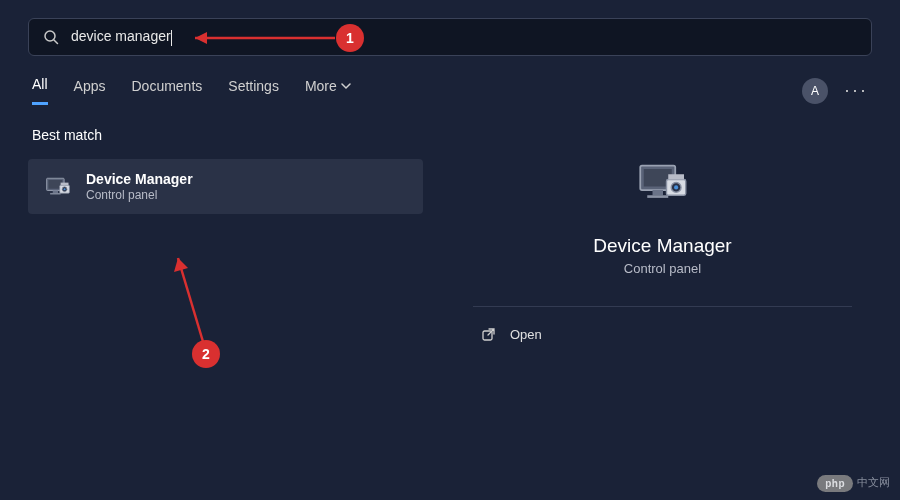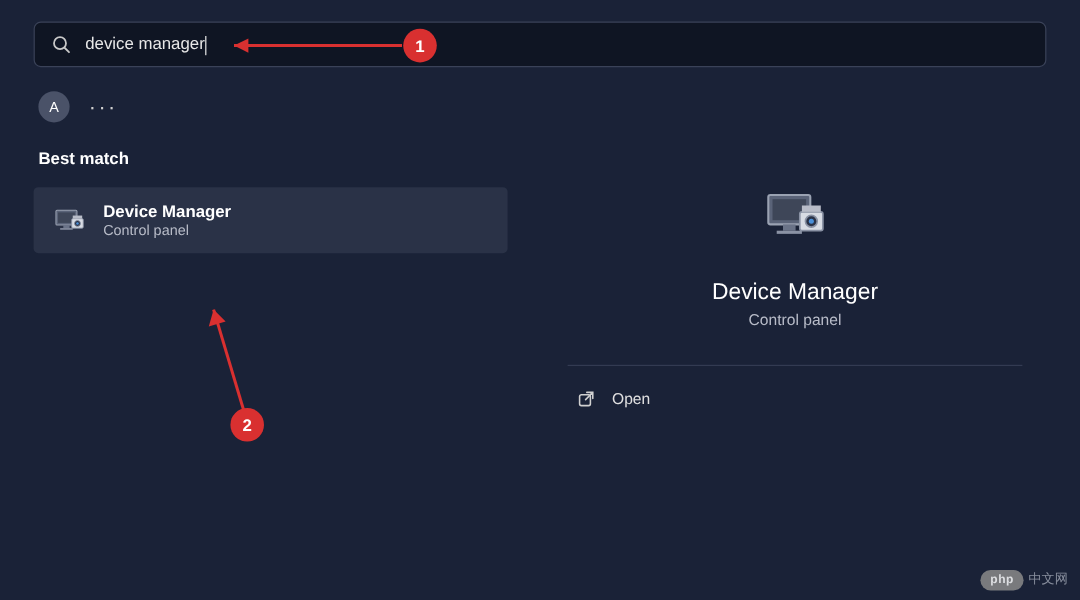"All" div.tabs { html: none -> <div> <div> <span>All</span> </div> <div> <span>Apps</span> </div> <div> <span>Documents</span> </div> <div> <span>Settings</span> </div> <div> <span>More</span> <svg> <path></path> </svg> </div> </div> }
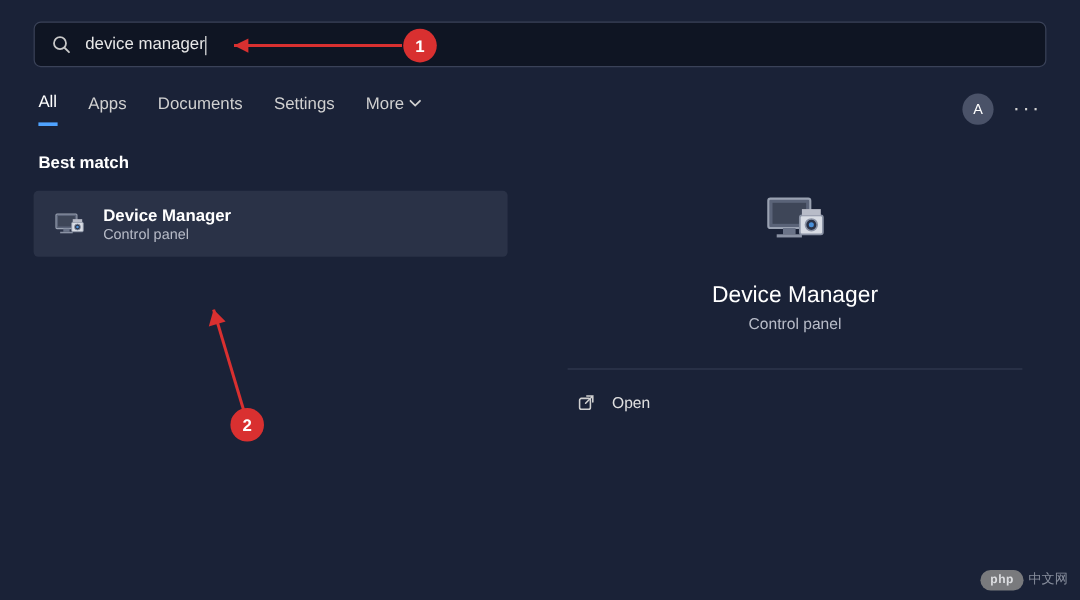"Best match" .section-label { font-weight: 700 -> 400 }
